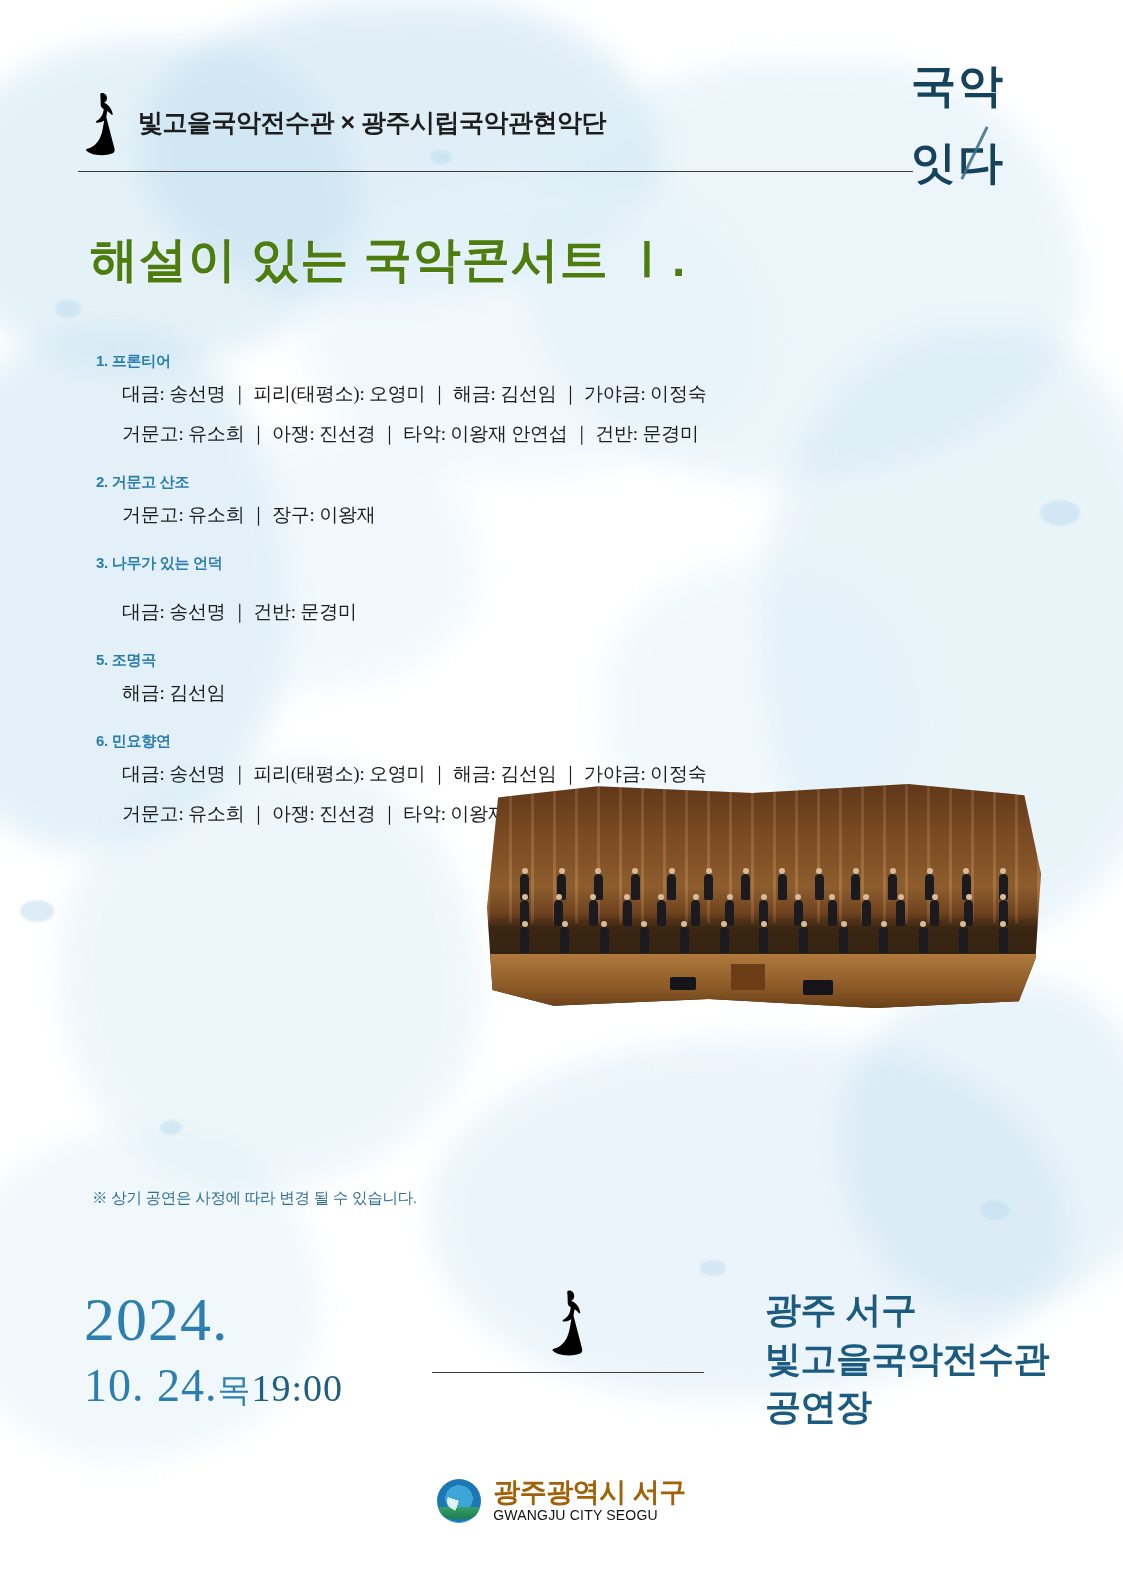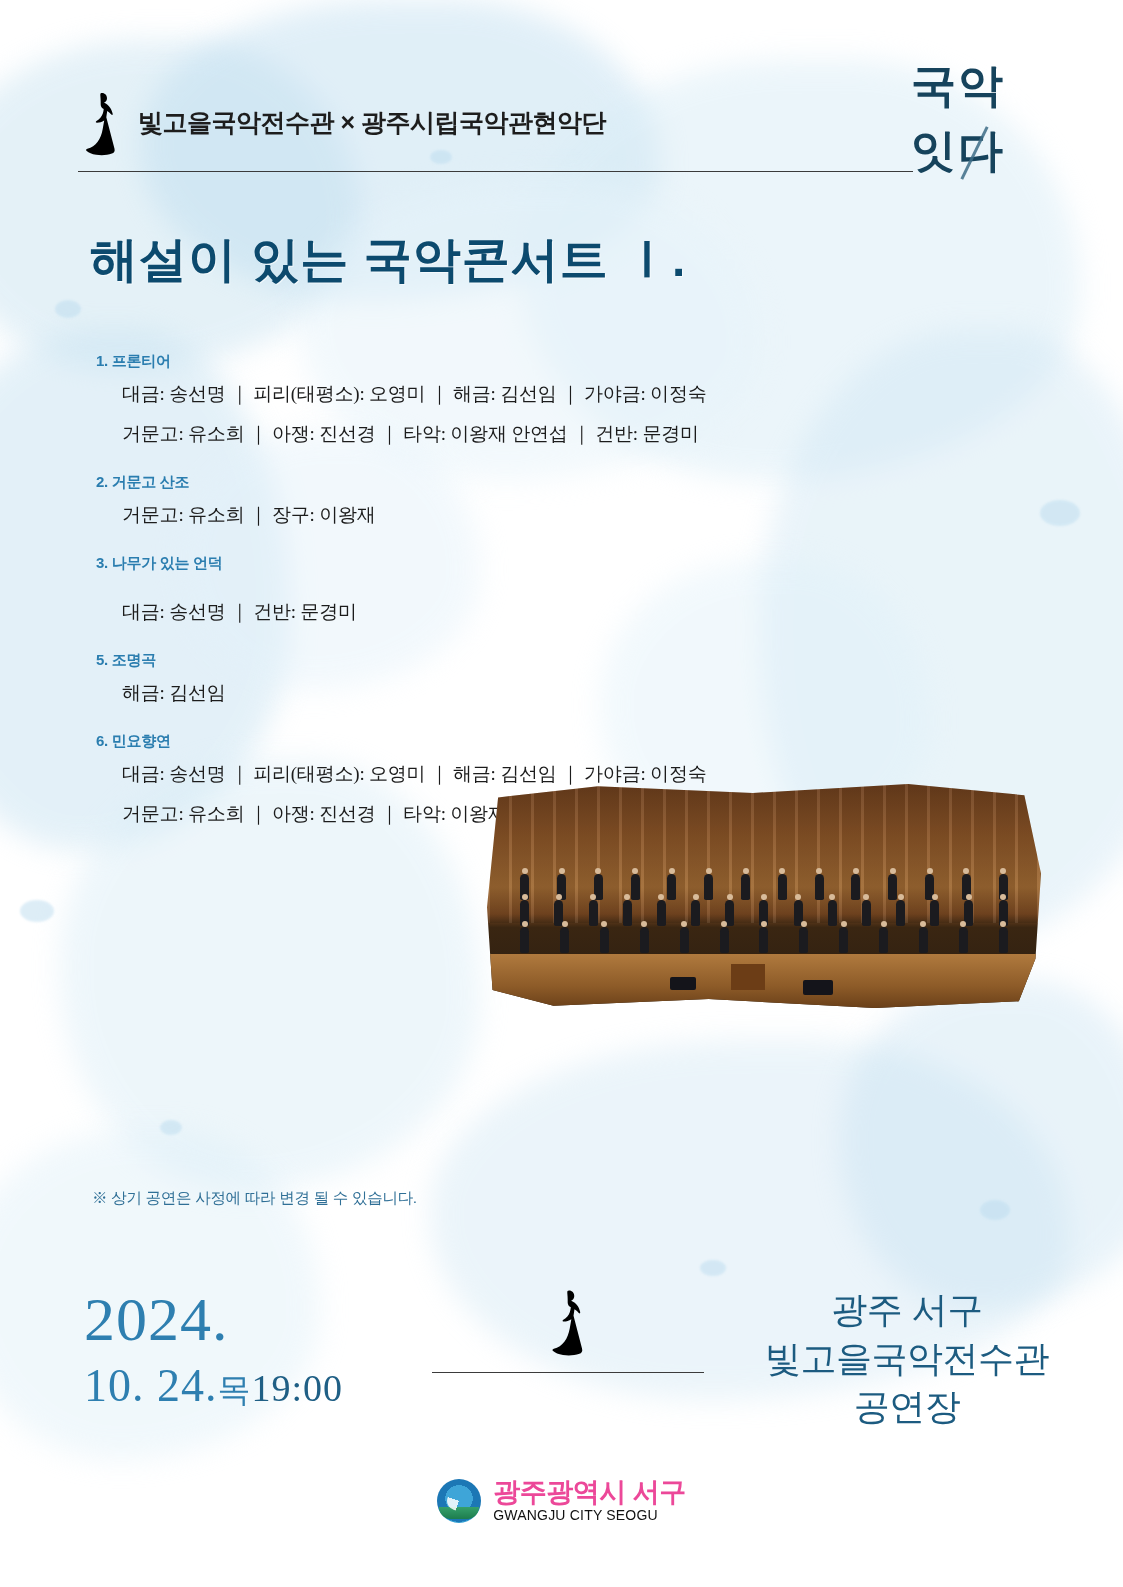"잇다" .brand-line2 { margin-top: 16px -> 28px }
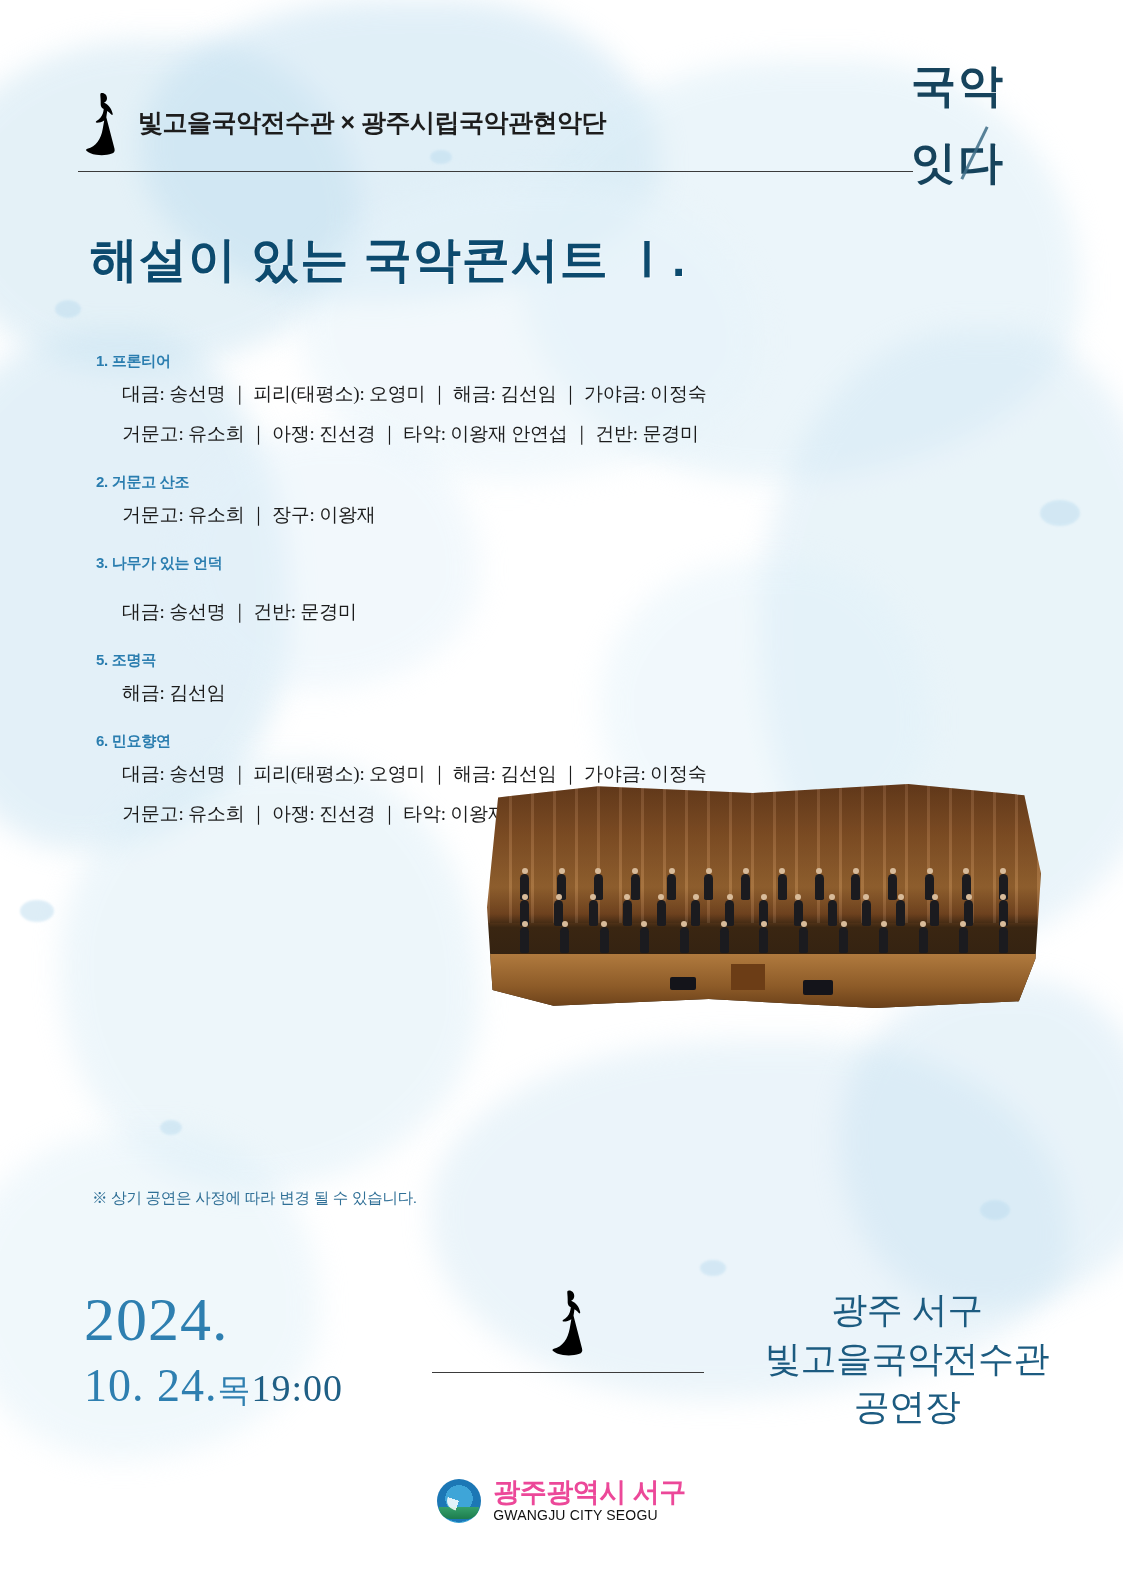"해설이 있는 국악콘서트 Ⅰ." .main-title { color: #0c4a6e -> #4d7c0f }
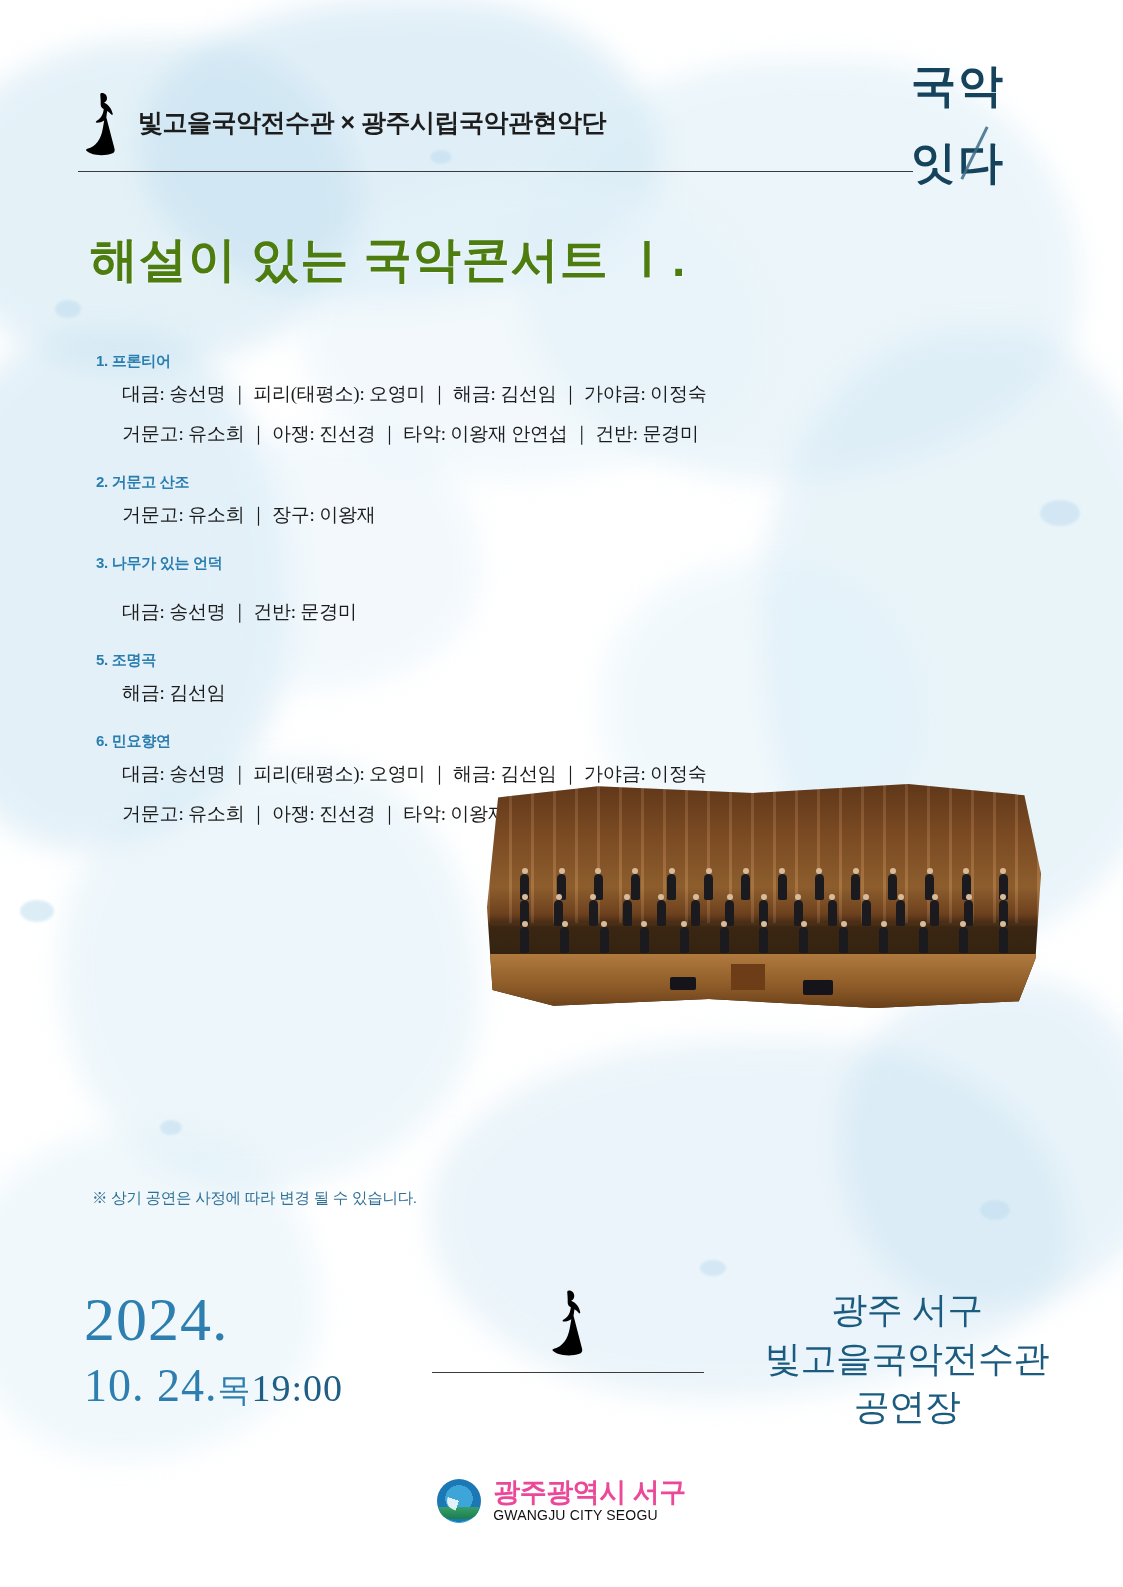"광주 서구" .venue { font-weight: normal -> bold; text-align: center -> left }
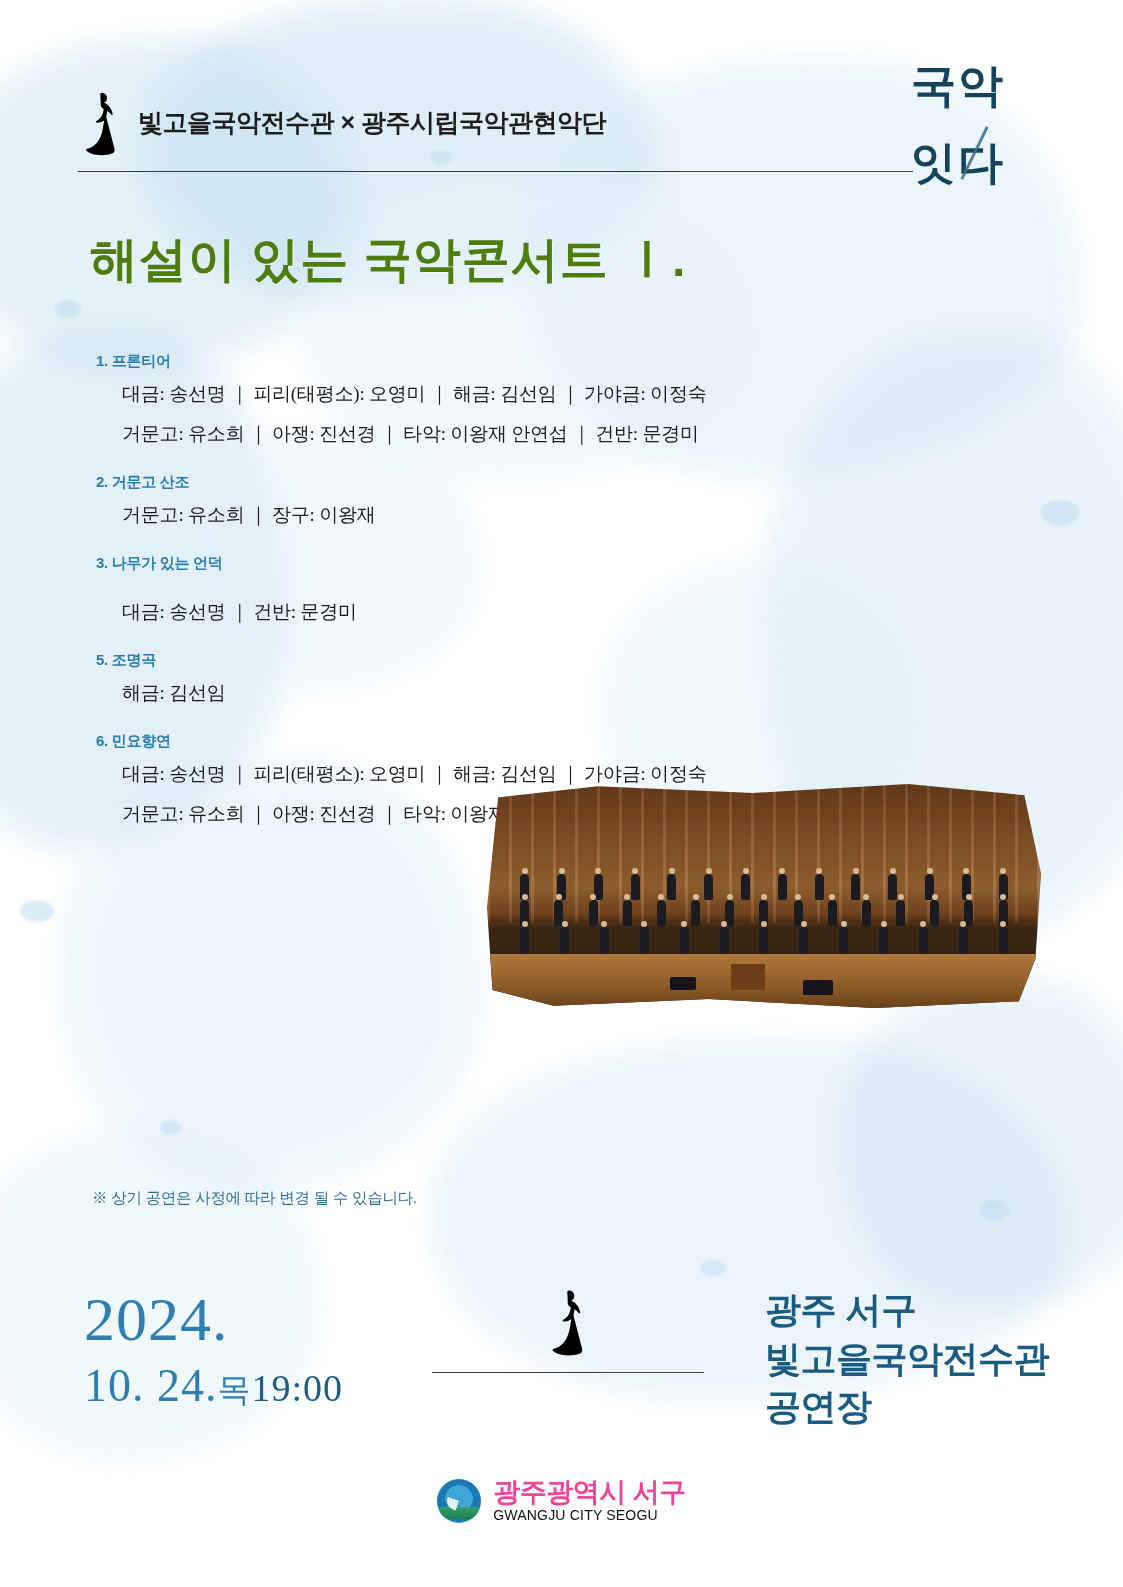"광주광역시 서구" .city-kr { color: #ec4899 -> #a16207 }
